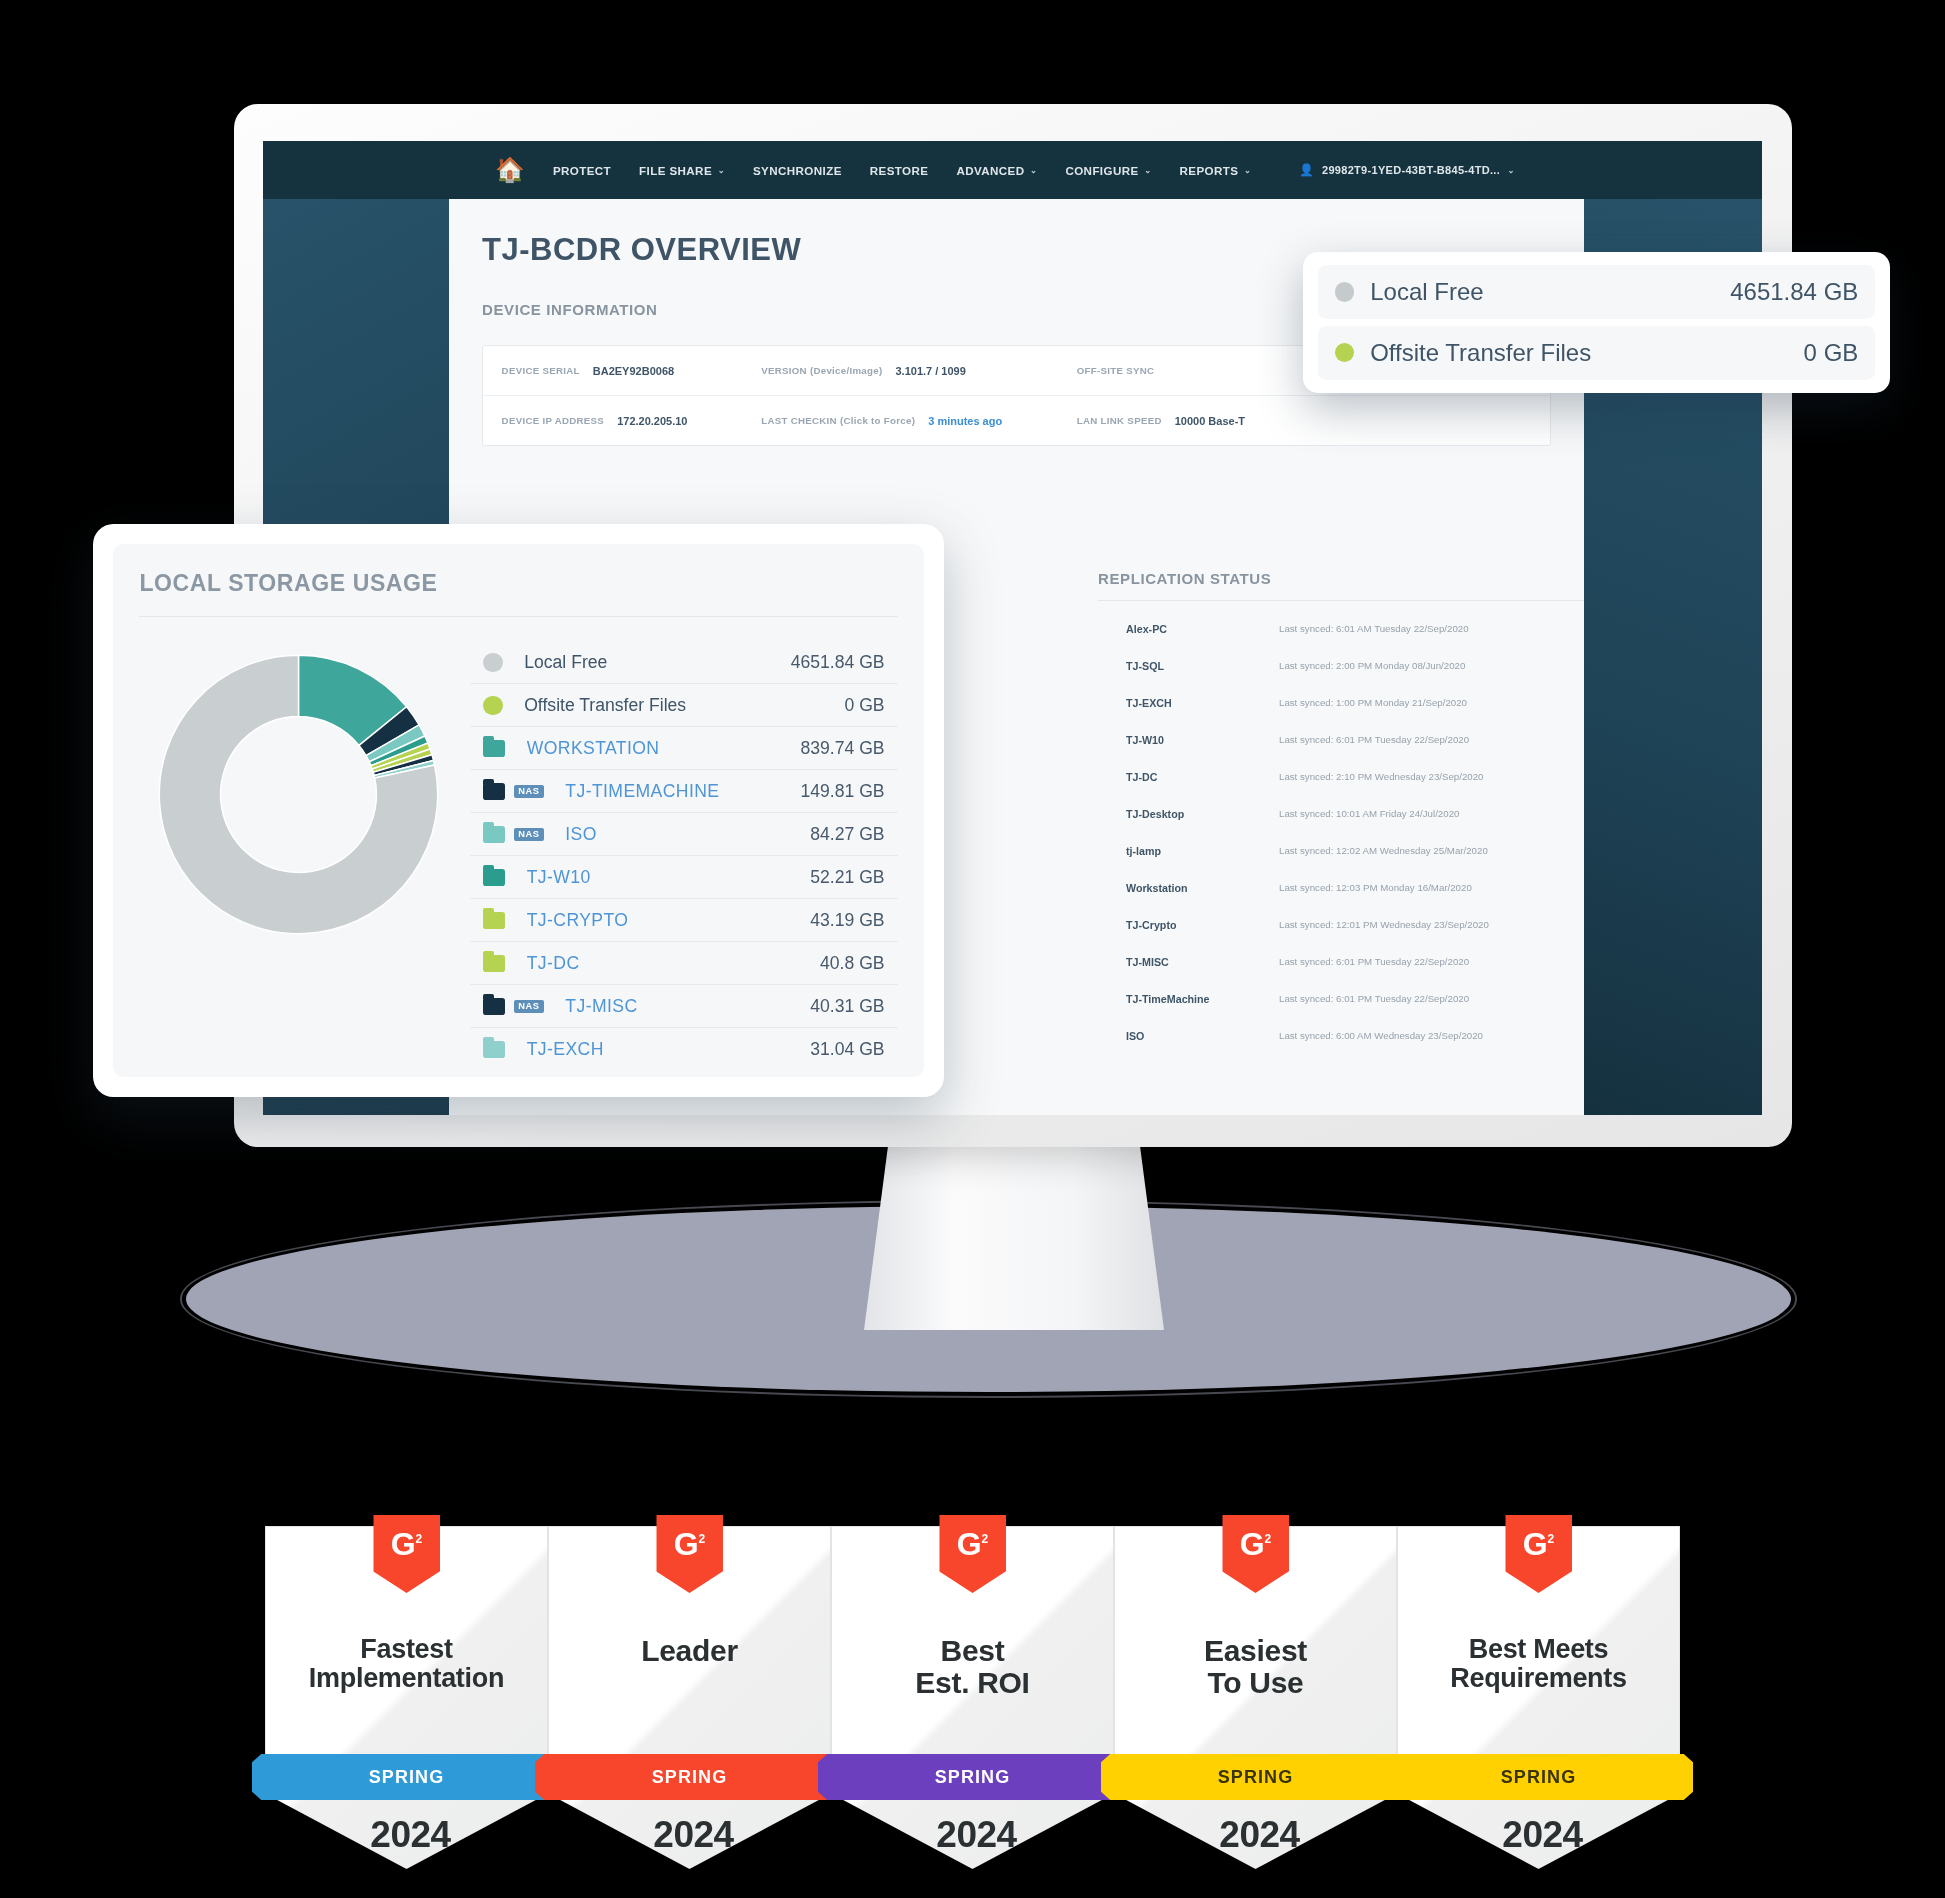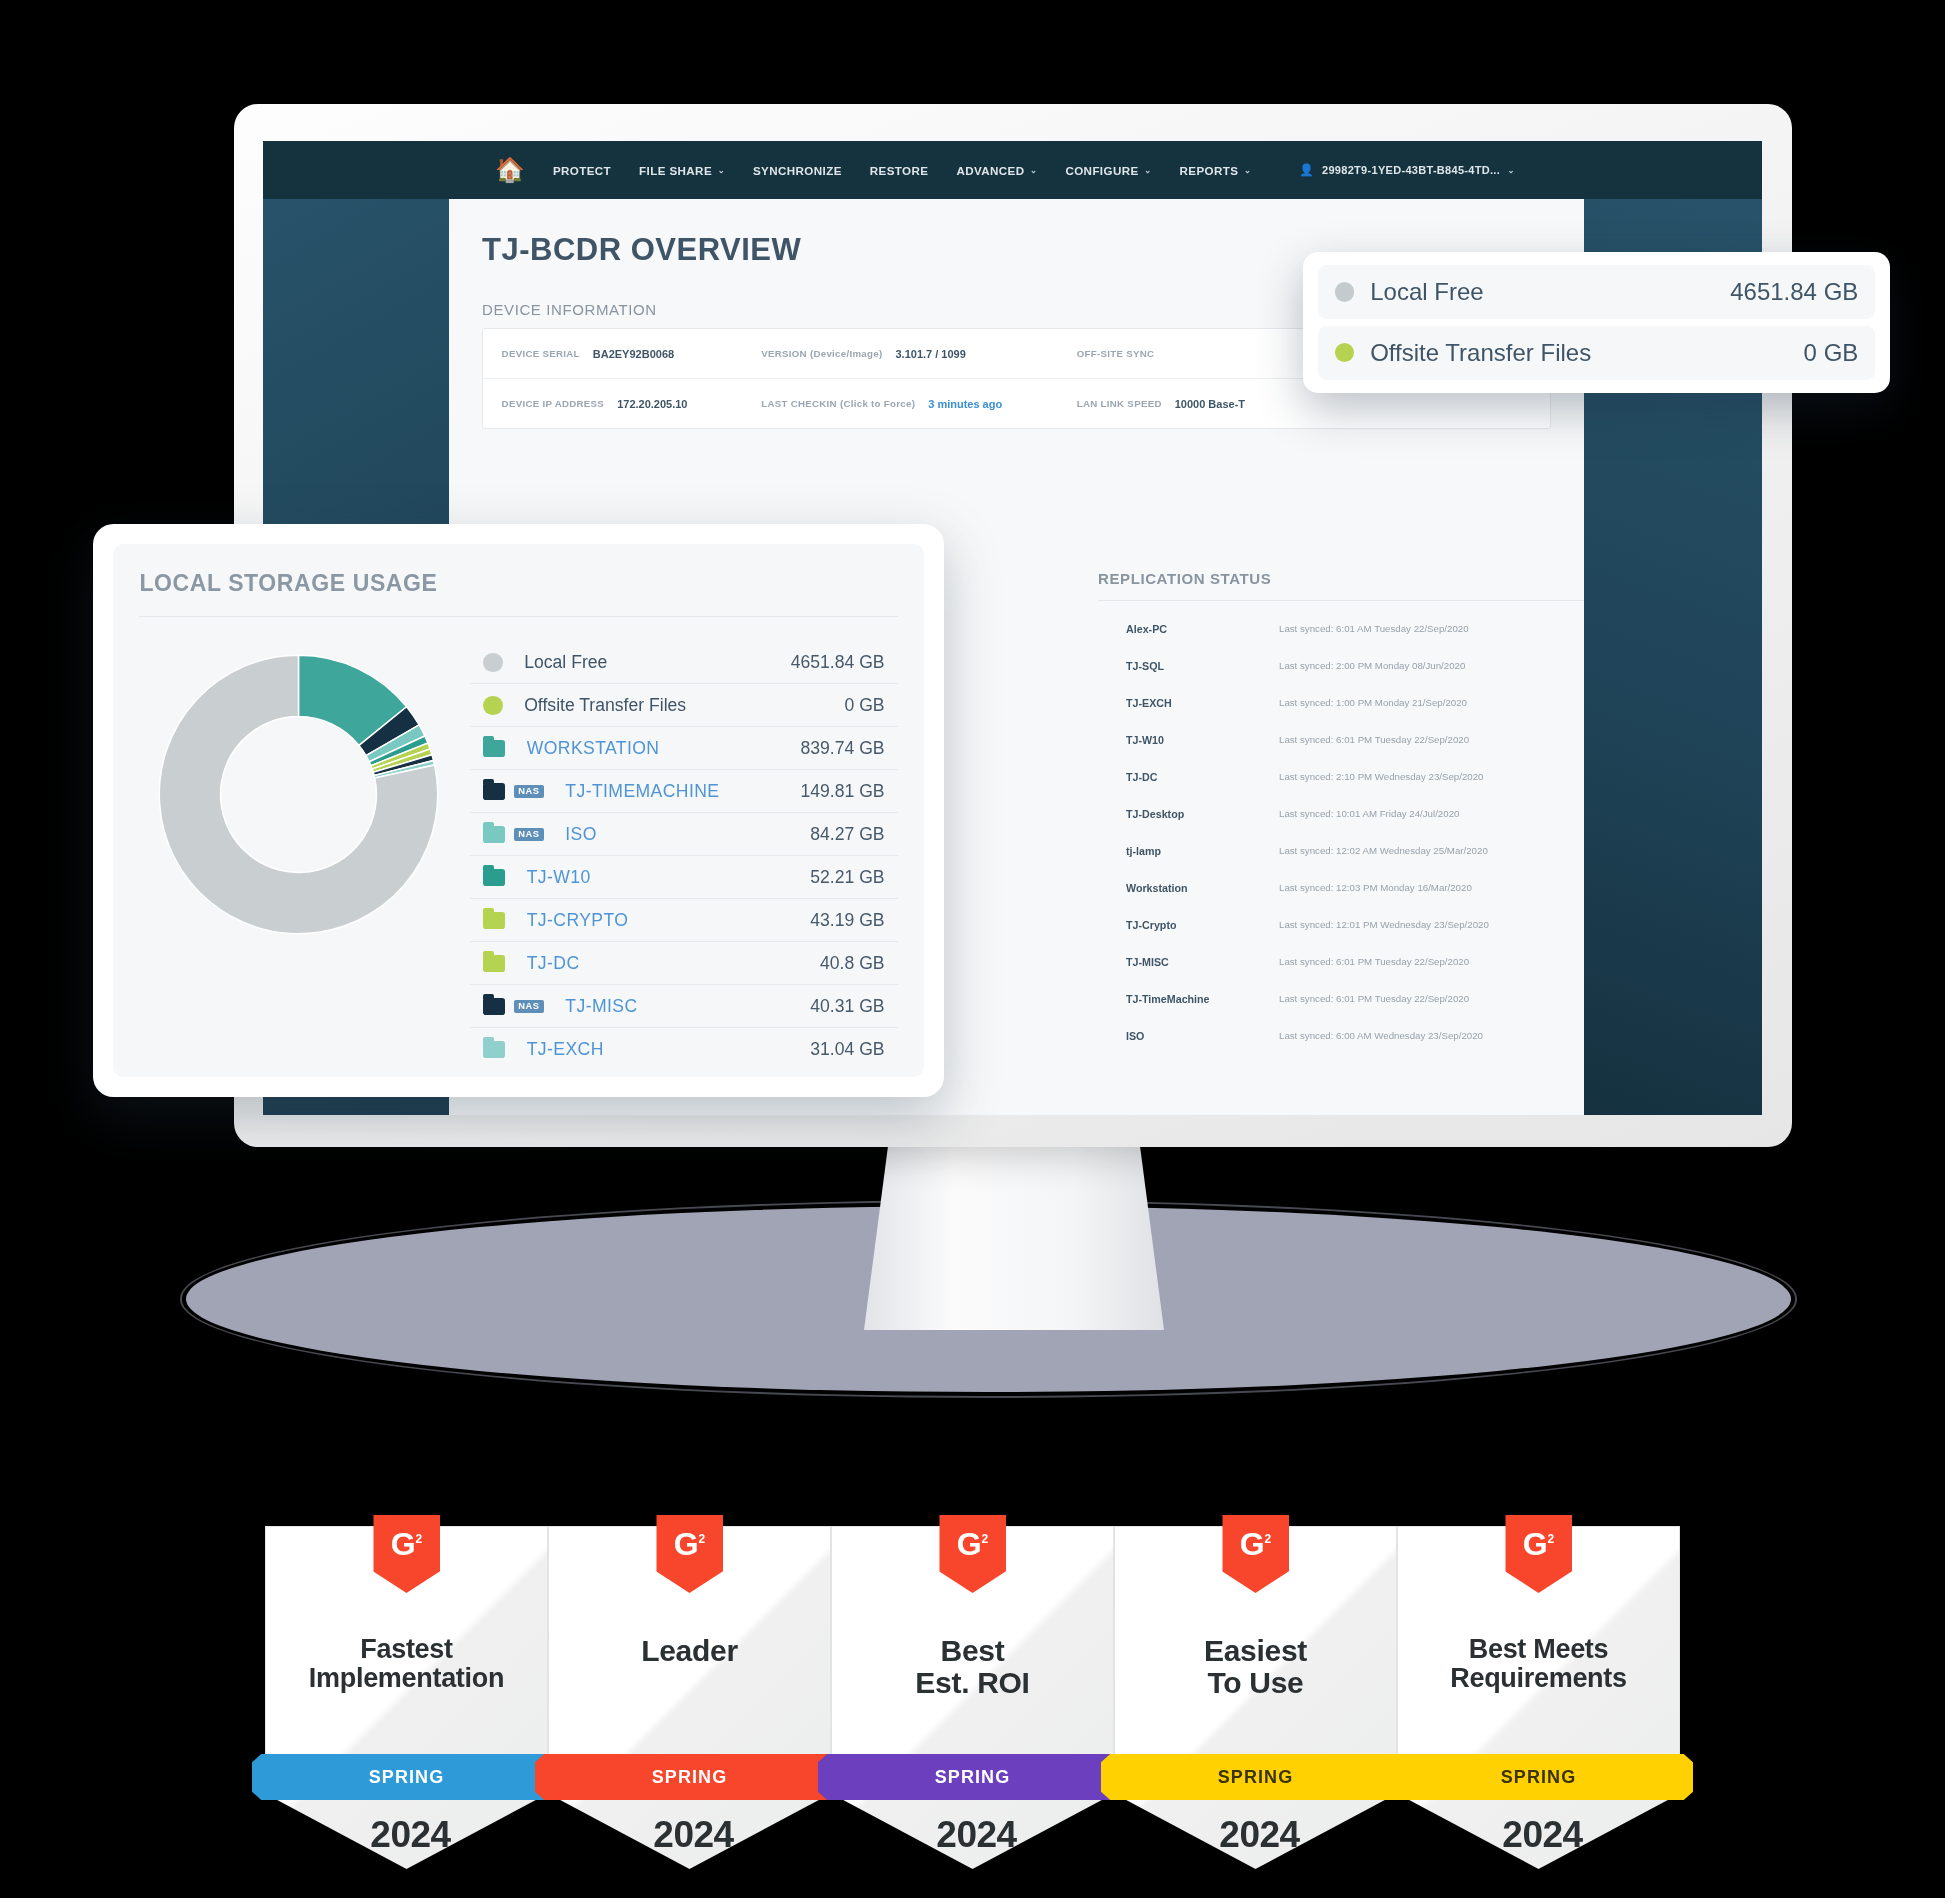"DEVICE INFORMATION" .section-label { font-weight: 400 -> 700; margin: 33px 0 10px 33px -> 33px 0 27px 33px }
